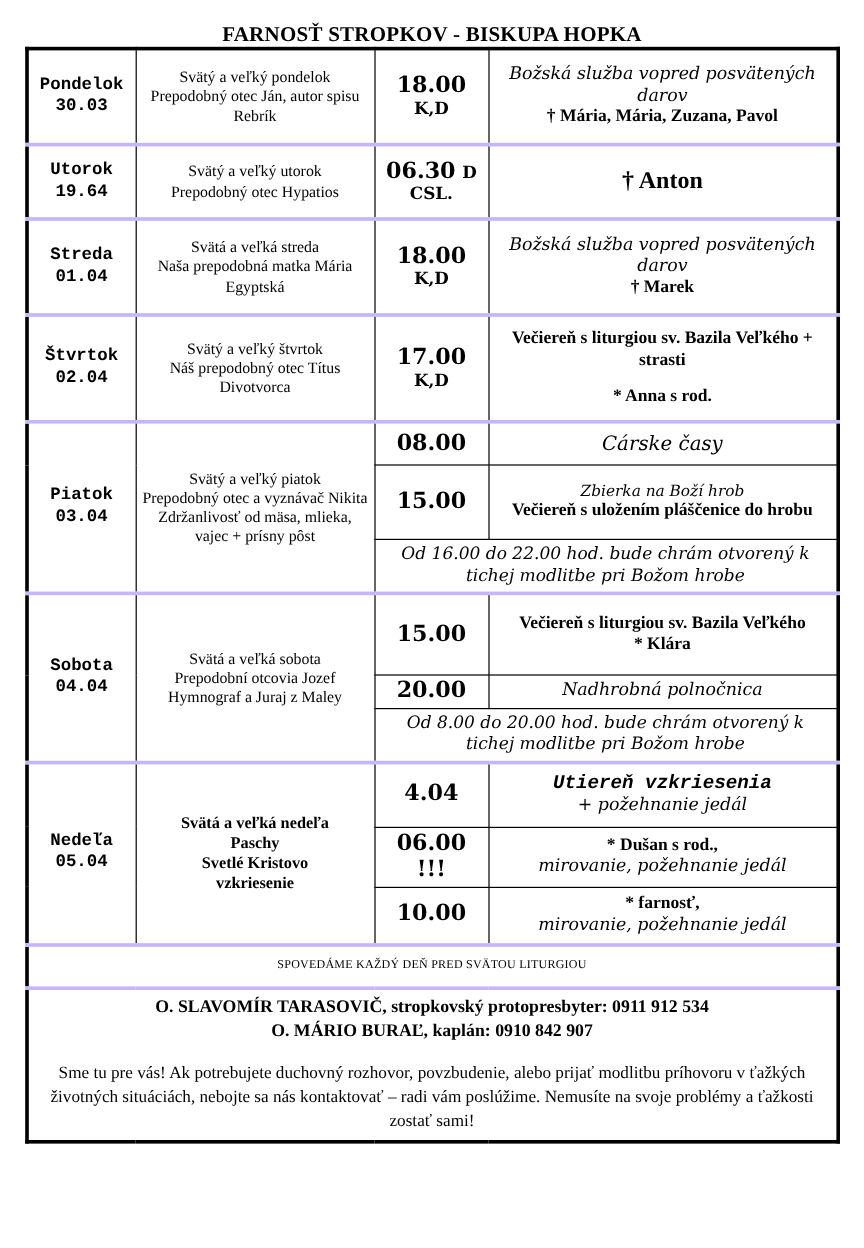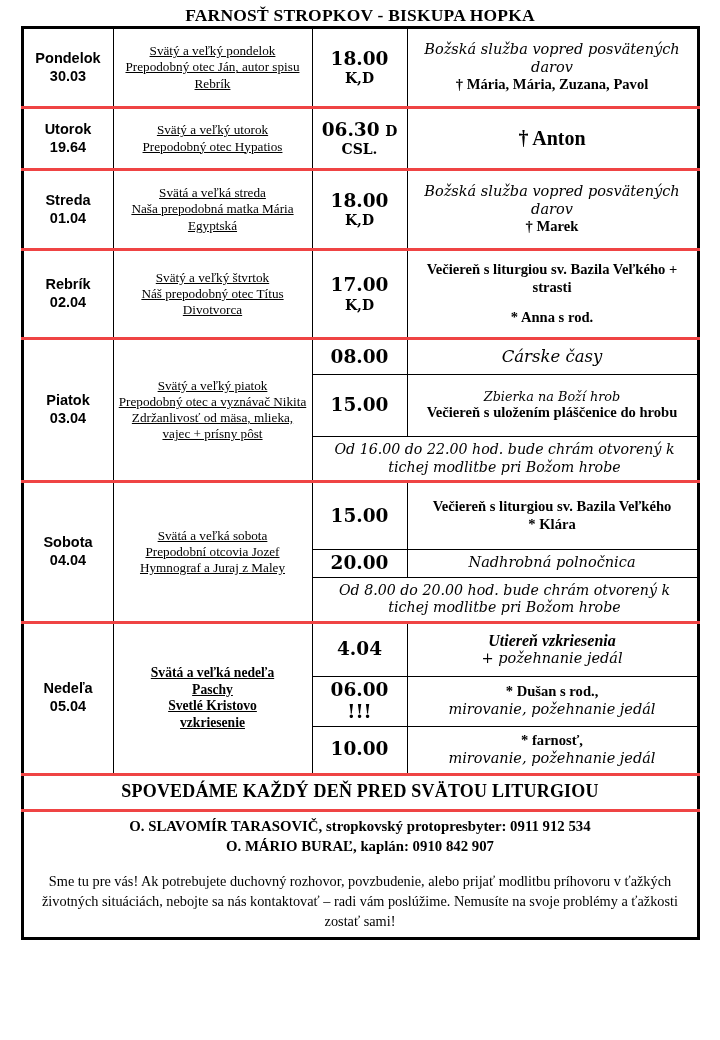"FARNOSŤ STROPKOV - BISKUPA HOPKA" .page { padding-top: 3px -> 16px }
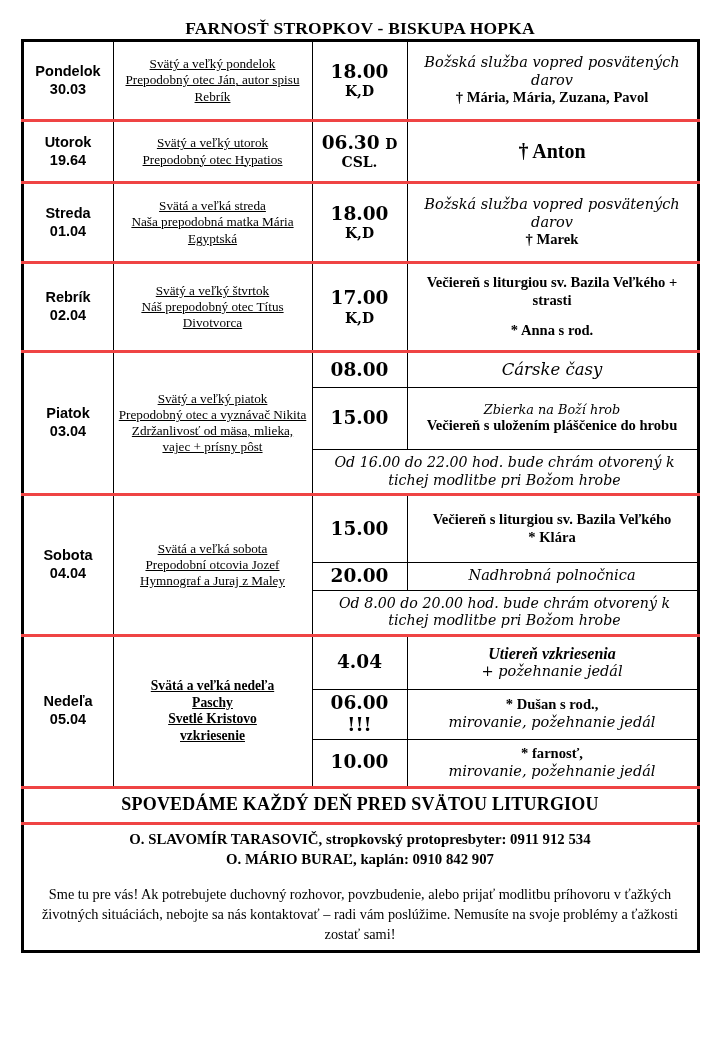"Pondelok" .day-cell { font-family: Liberation Sans, sans-serif -> Liberation Mono, monospace }
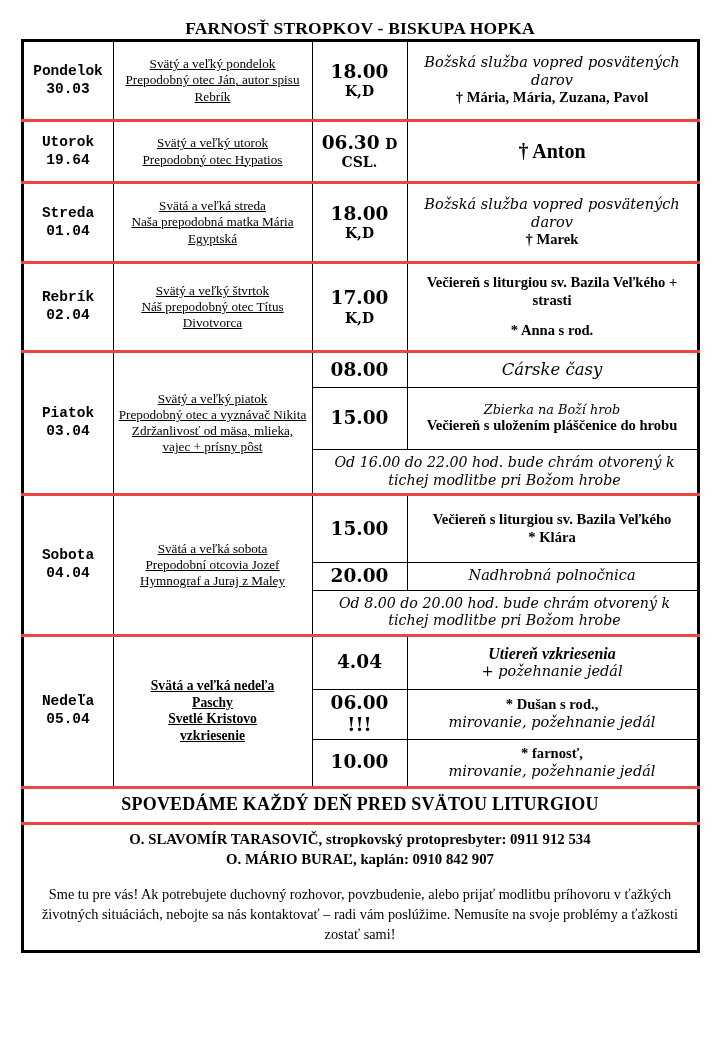"Svätý a veľký pondelok" .feast-cell { text-decoration: underline -> none }
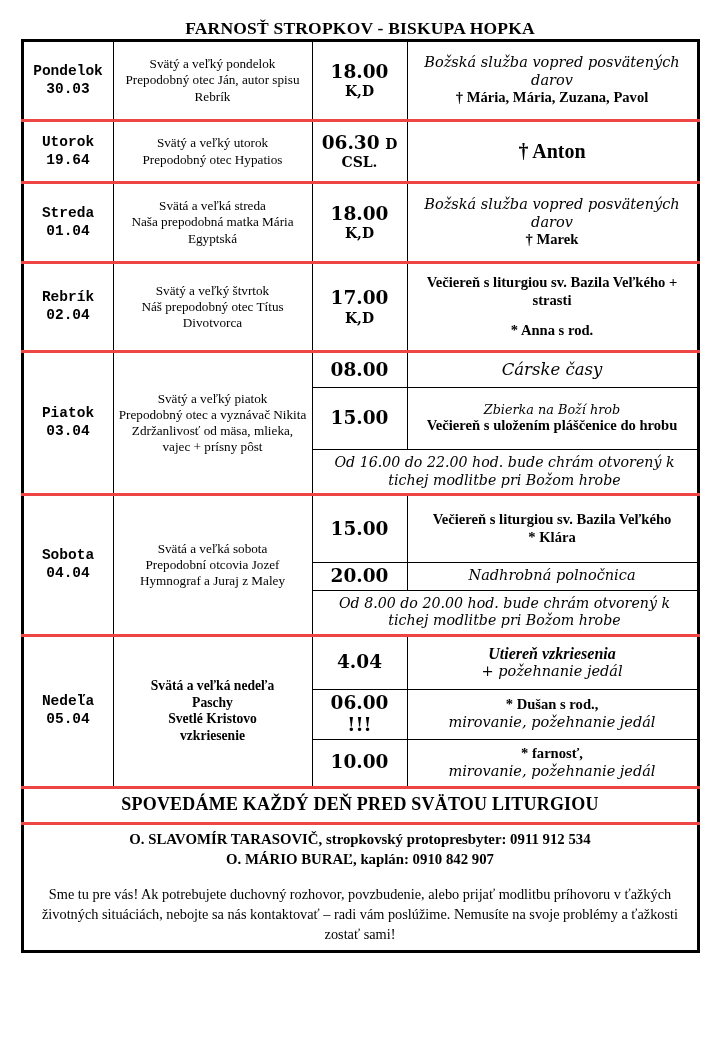"Utorok" tr.thick td { border-top: 3px solid #ef4444 -> 3px solid #c4b5fd }
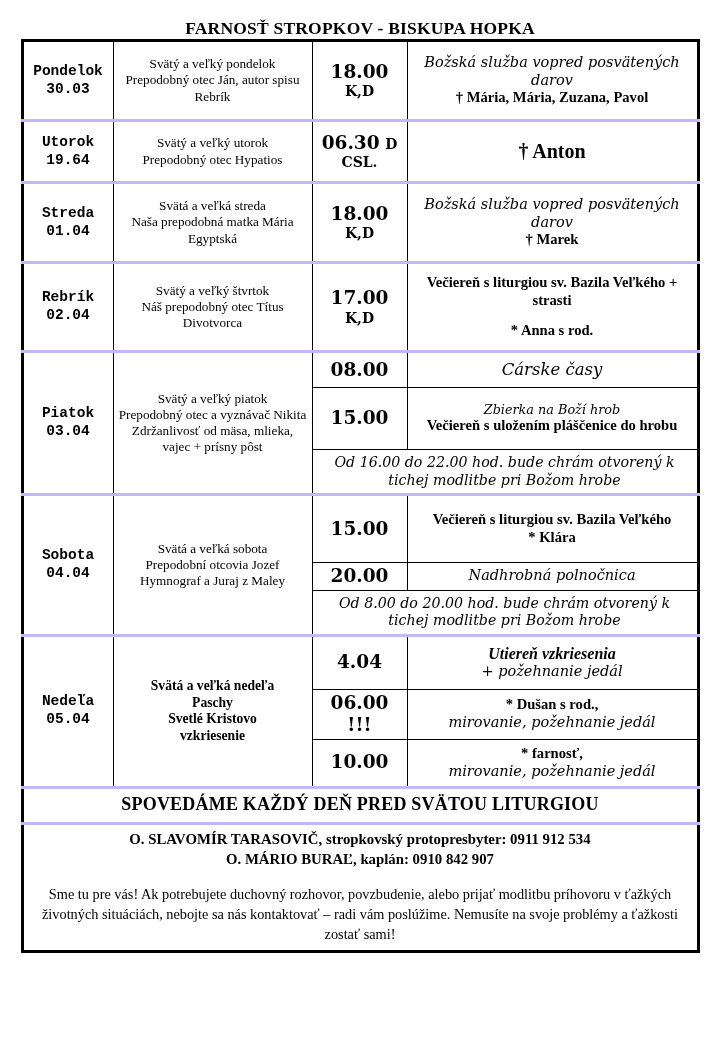"Rebrík" span.feast-line { text: Rebrík -> Štvrtok }
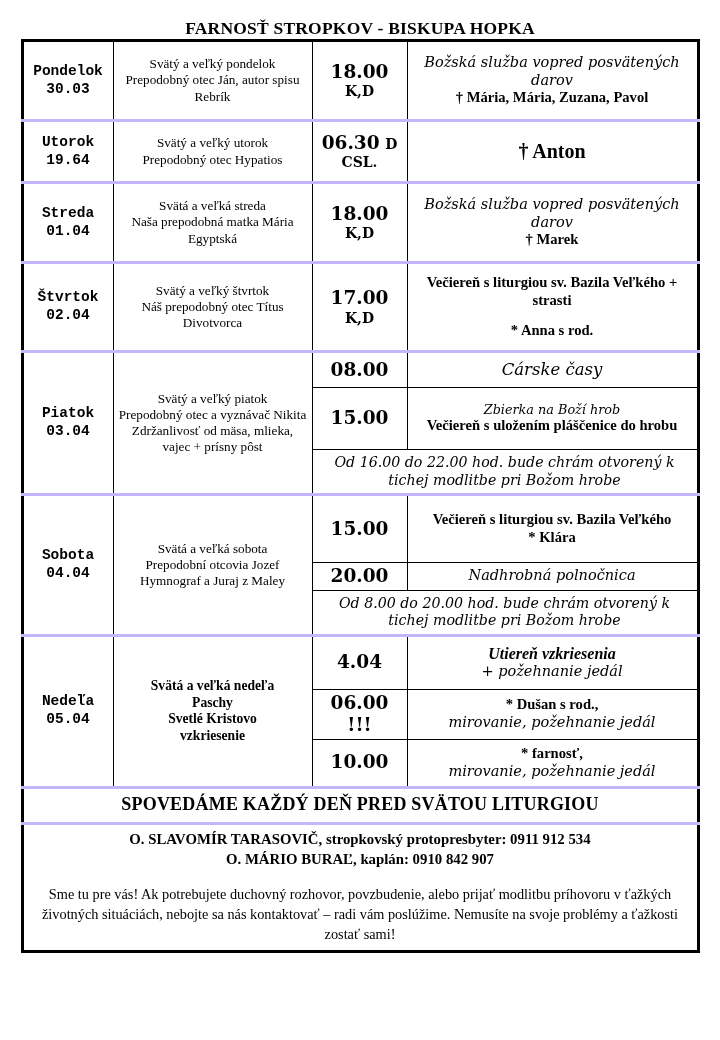"Utiereň vzkriesenia" .svc-bold-italic { font-family: Liberation Serif, serif -> Liberation Mono, monospace }
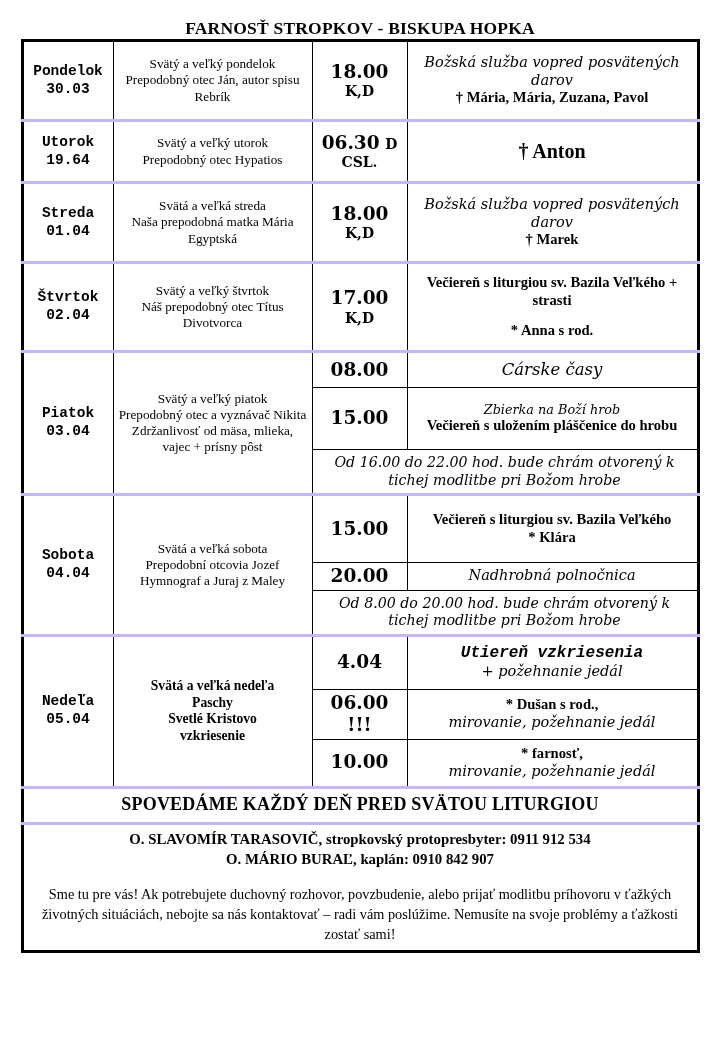"SPOVEDÁME KAŽDÝ DEŇ PRED SVÄTOU" .banner-cell { font-size: 18px -> 10px; font-weight: bold -> normal }
